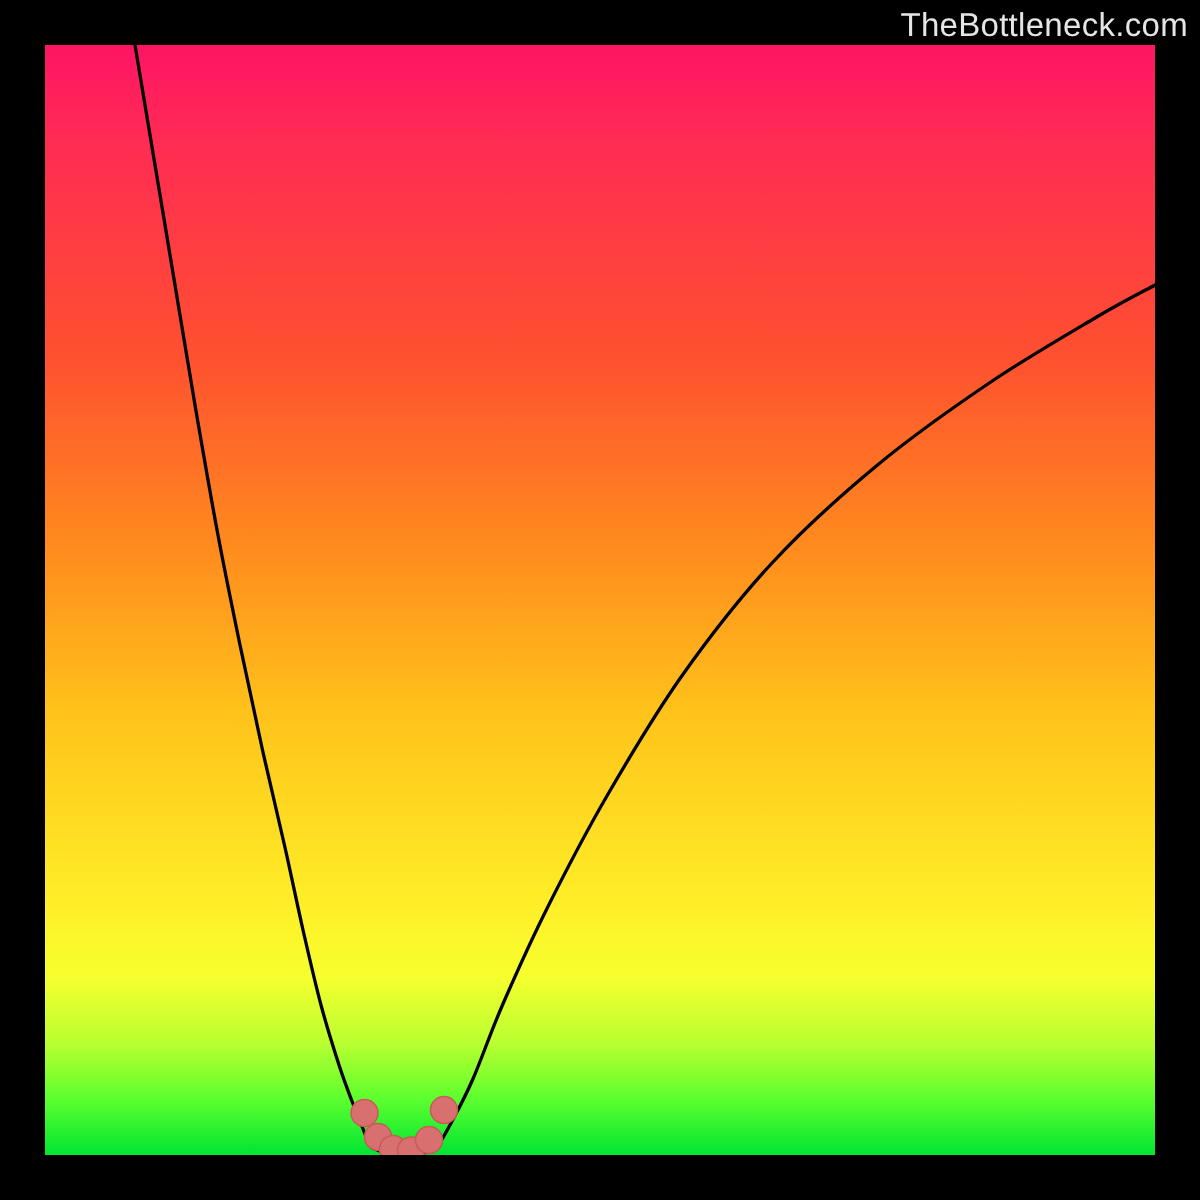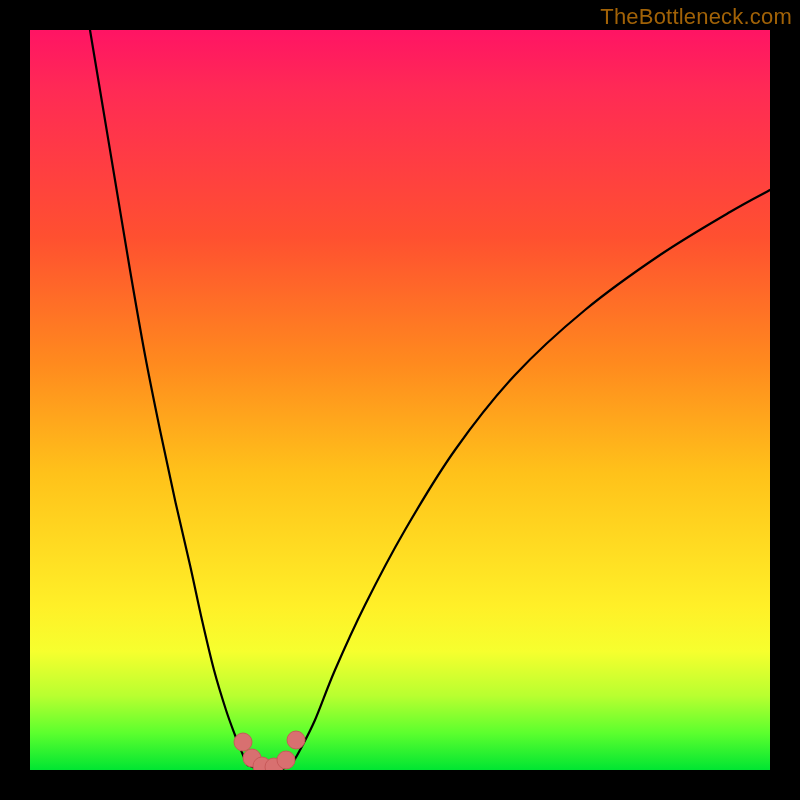"TheBottleneck.com" .watermark { color: #a16207 -> #e5e5e5 }
